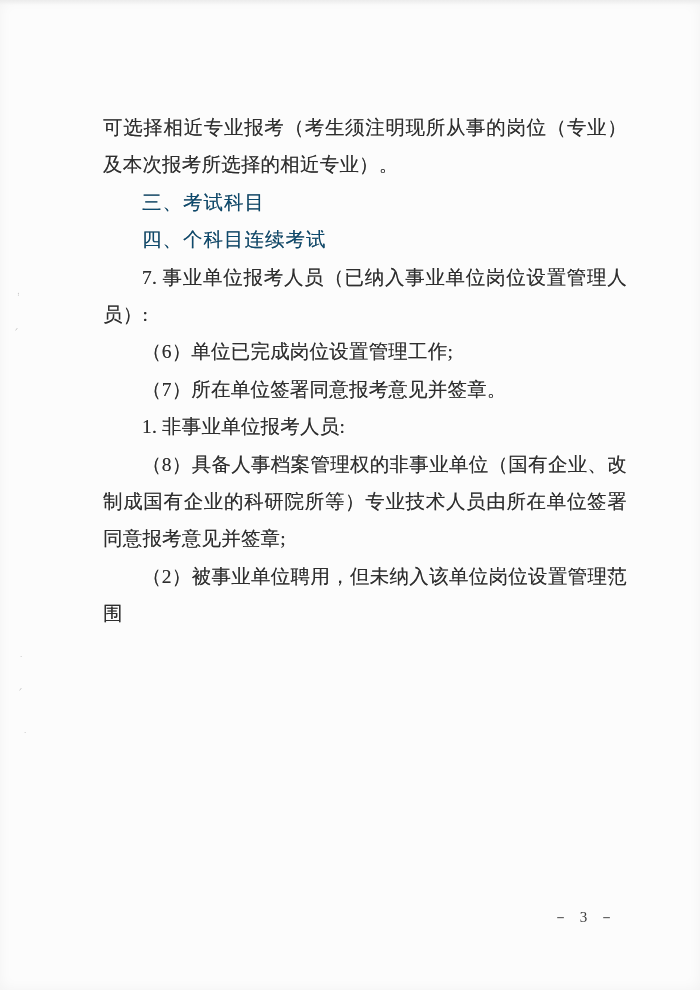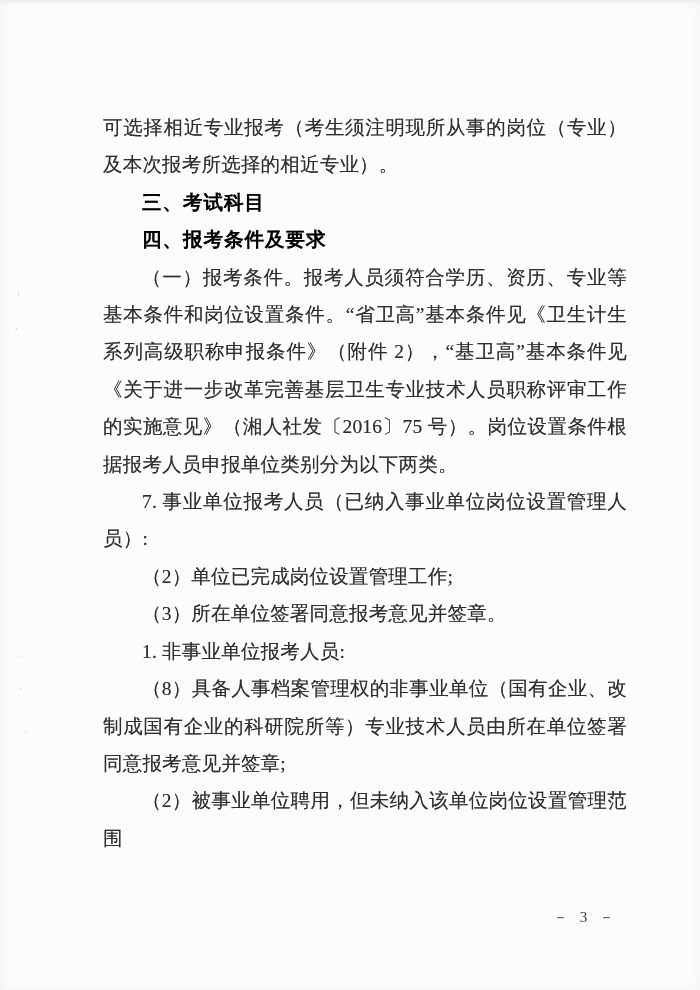"三、考试科目" .content p.heading { color: #000000 -> #0c4a6e; font-weight: bold -> normal }
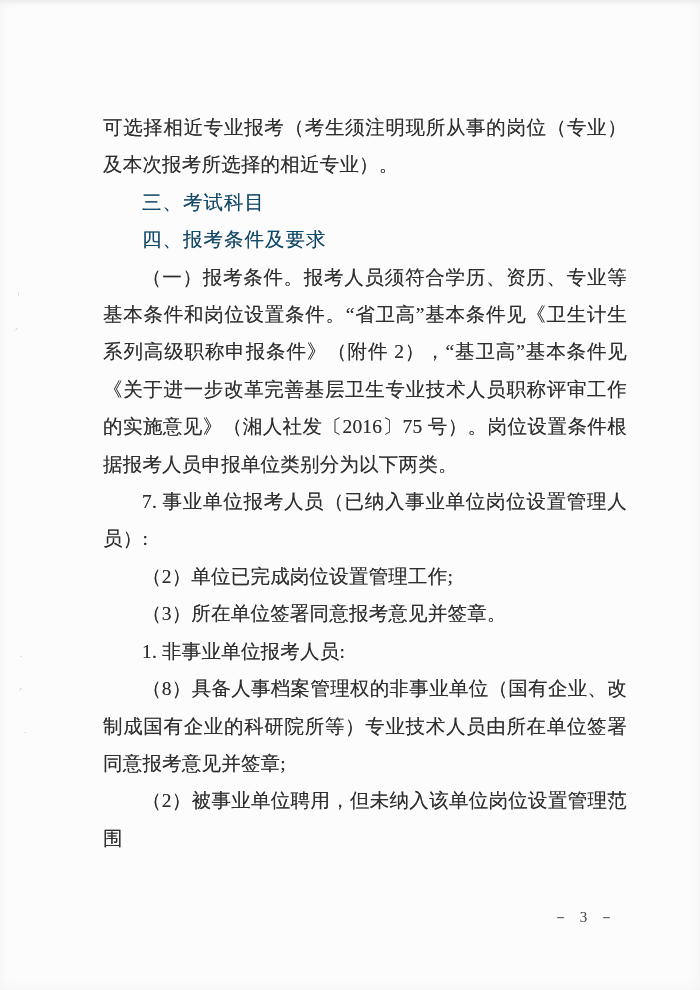"四、报考条件及要求" p.heading { text: 报考条件及要求 -> 个科目连续考试 }
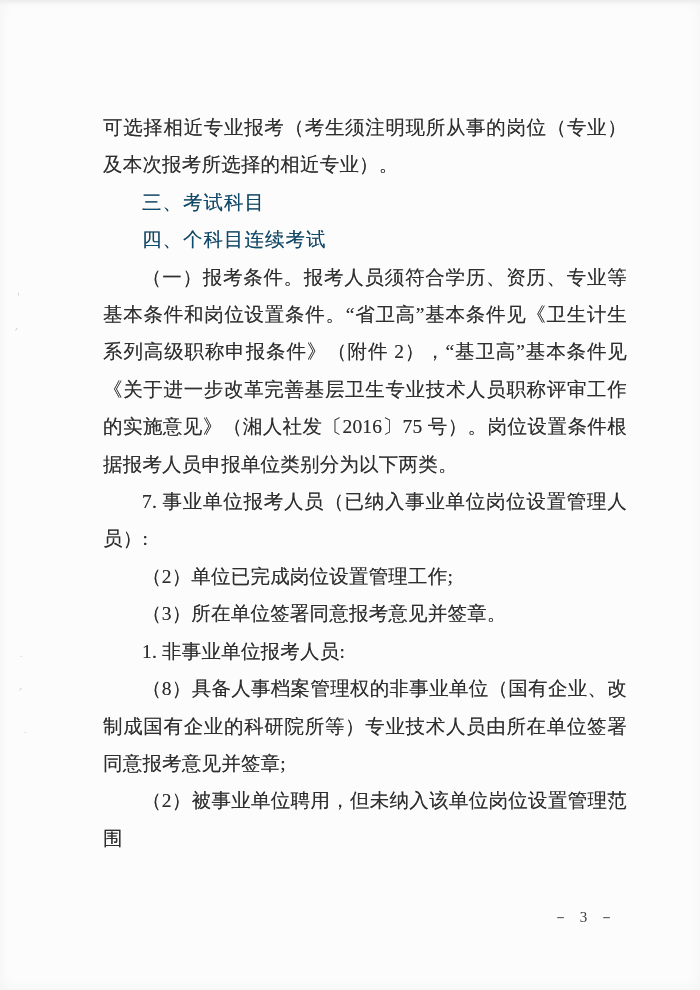"（一）报考条件。报考人员须符合学历、资历、专业等基本条件和岗位设置条件。“省卫高" p { html: <p>（一）报考条件。报考人员须符合学历、资历、专业等基本条件和岗位设置条件。“省卫高”基本条件见《卫生计生系列高级职称申报条件》（附件 2），“基卫高”基本条件见《关于进一步改革完善基层卫生专业技术人员职称评审工作的实施意见》（湘人社发〔2016〕75 号）。岗位设置条件根据报考人员申报单位类别分为以下两类。</p> -> none }
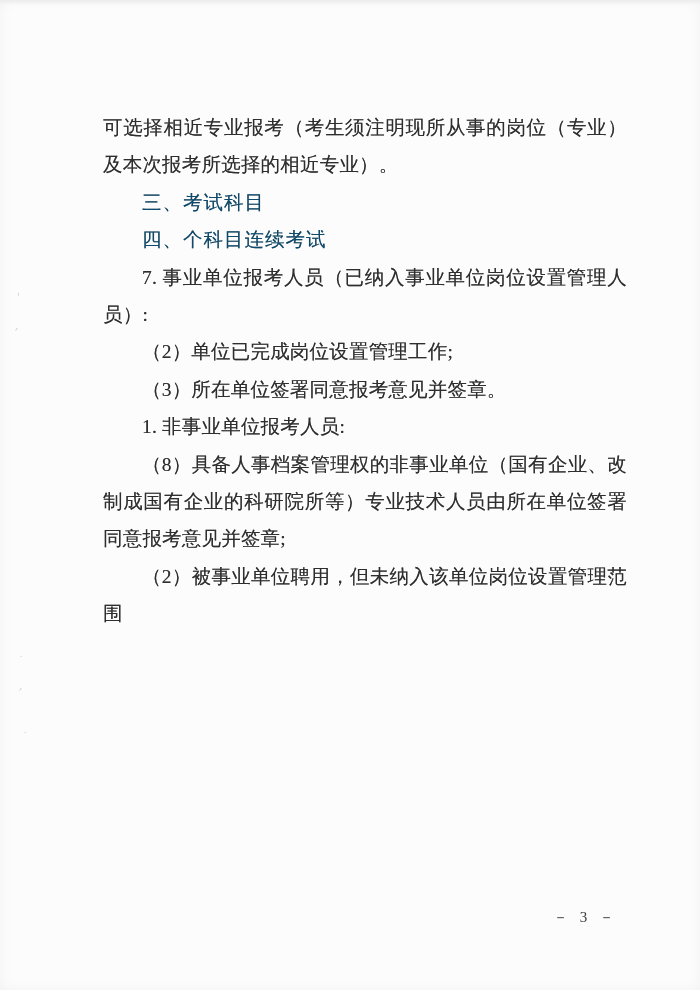"（2）单位已完成岗位设置管理工作;" p { text: 2 -> 6 }
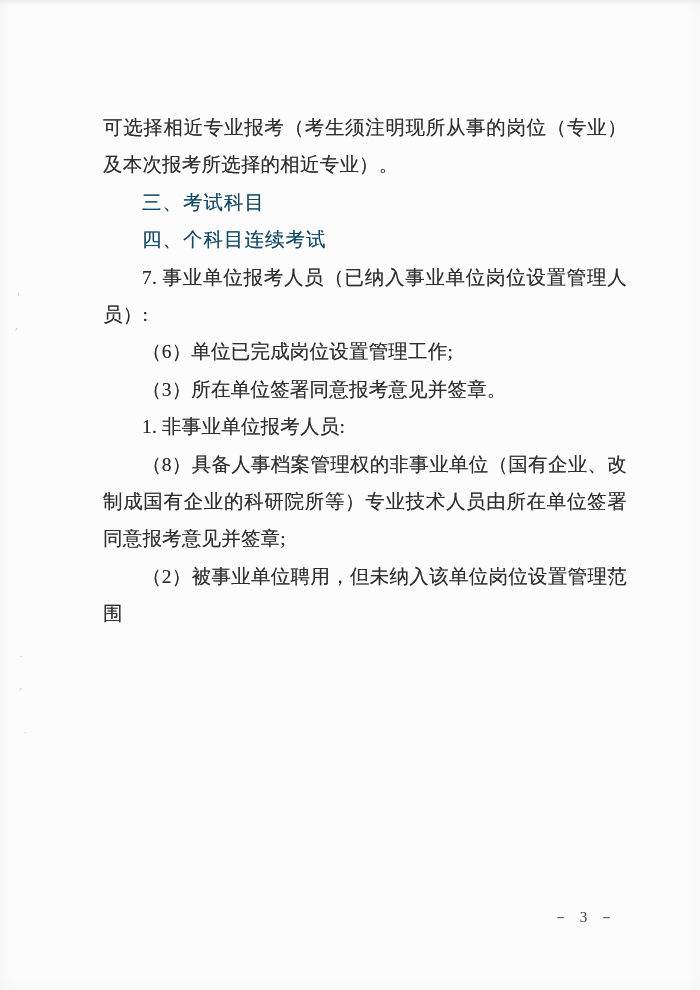"（3）所在单位签署同意报考意见并签章。" p { text: 3 -> 7 }
